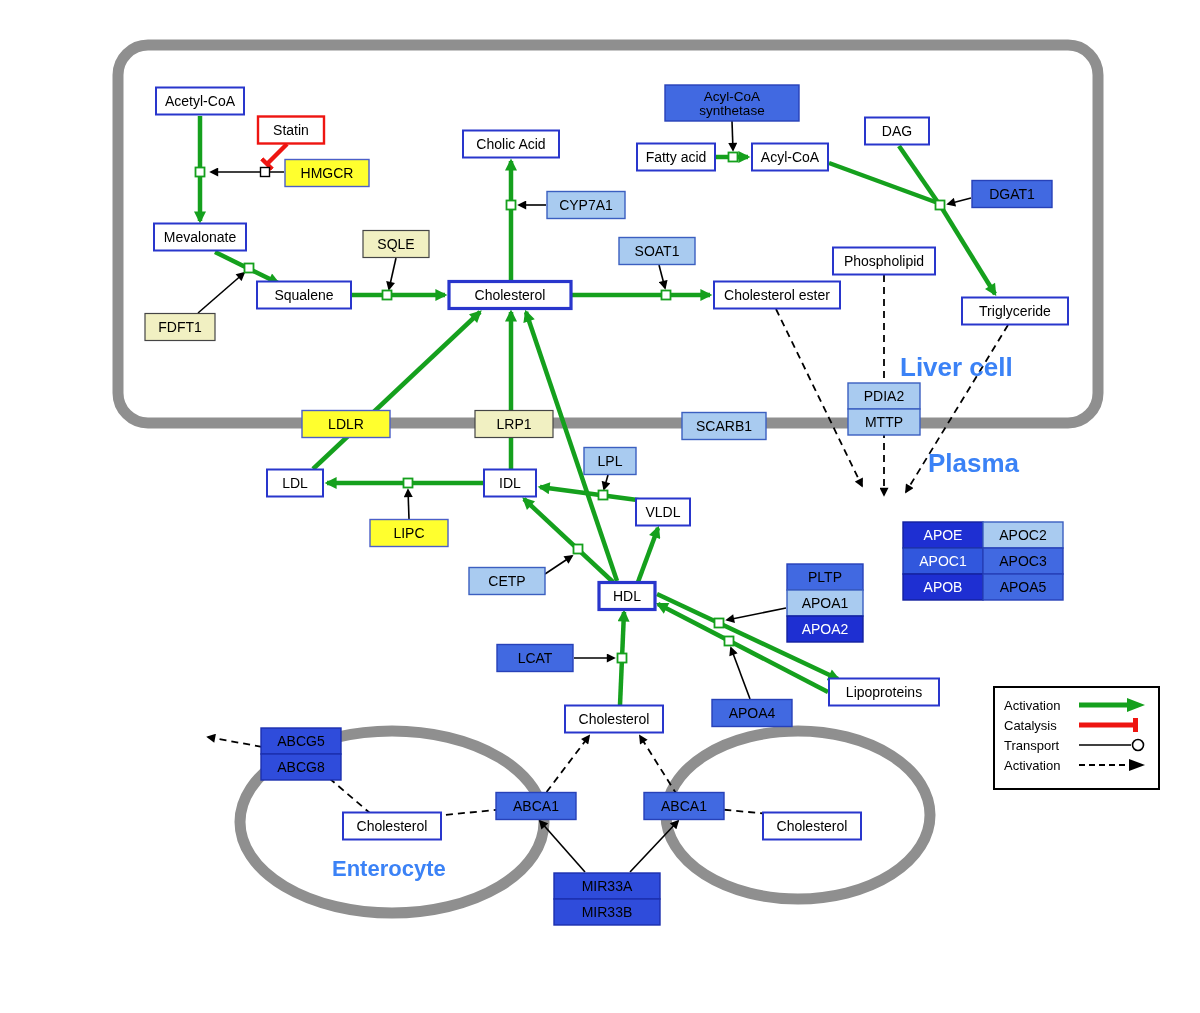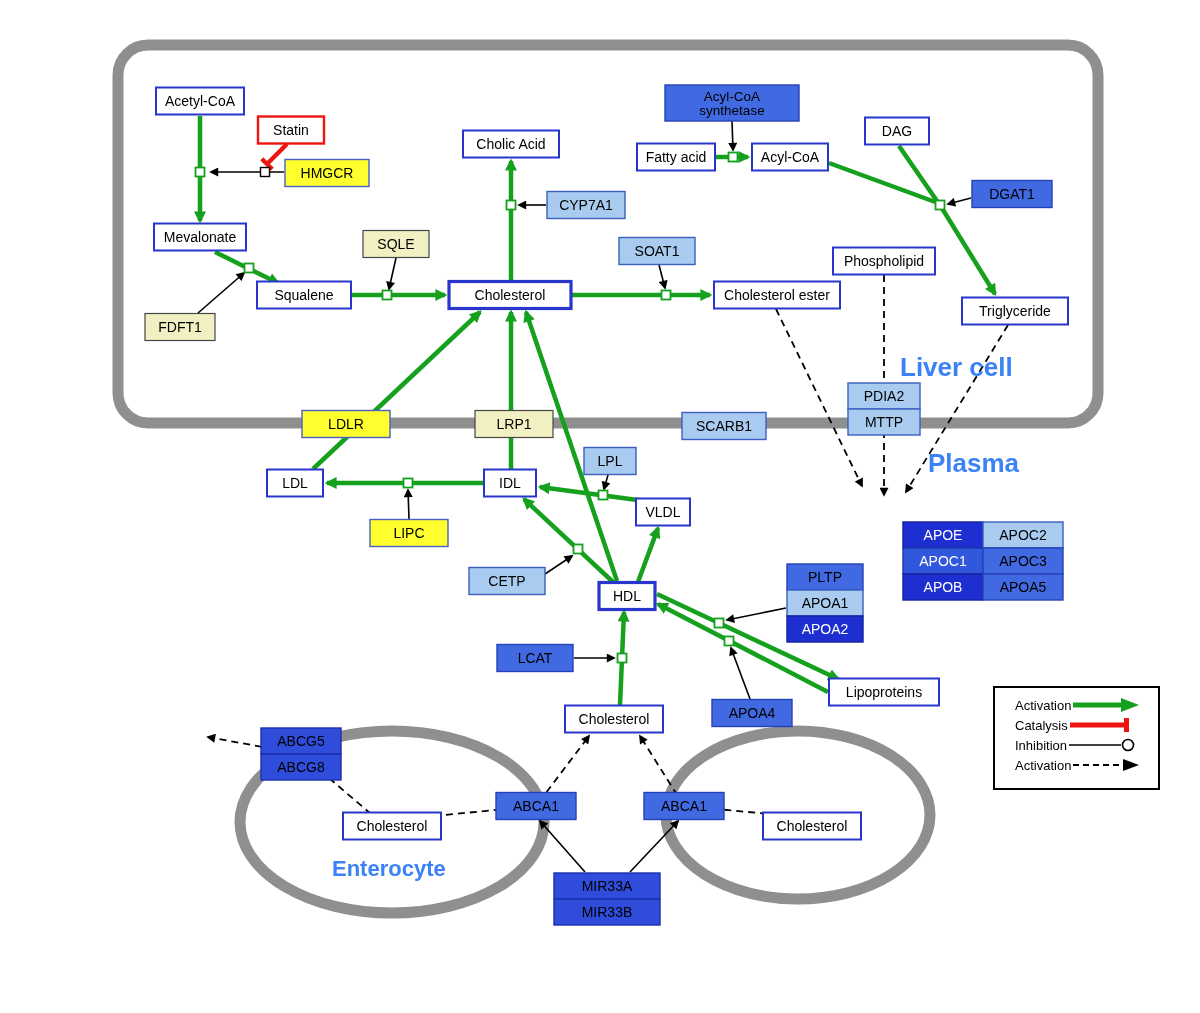"Activation" .legend { padding: 7px 20px -> 7px 9px }
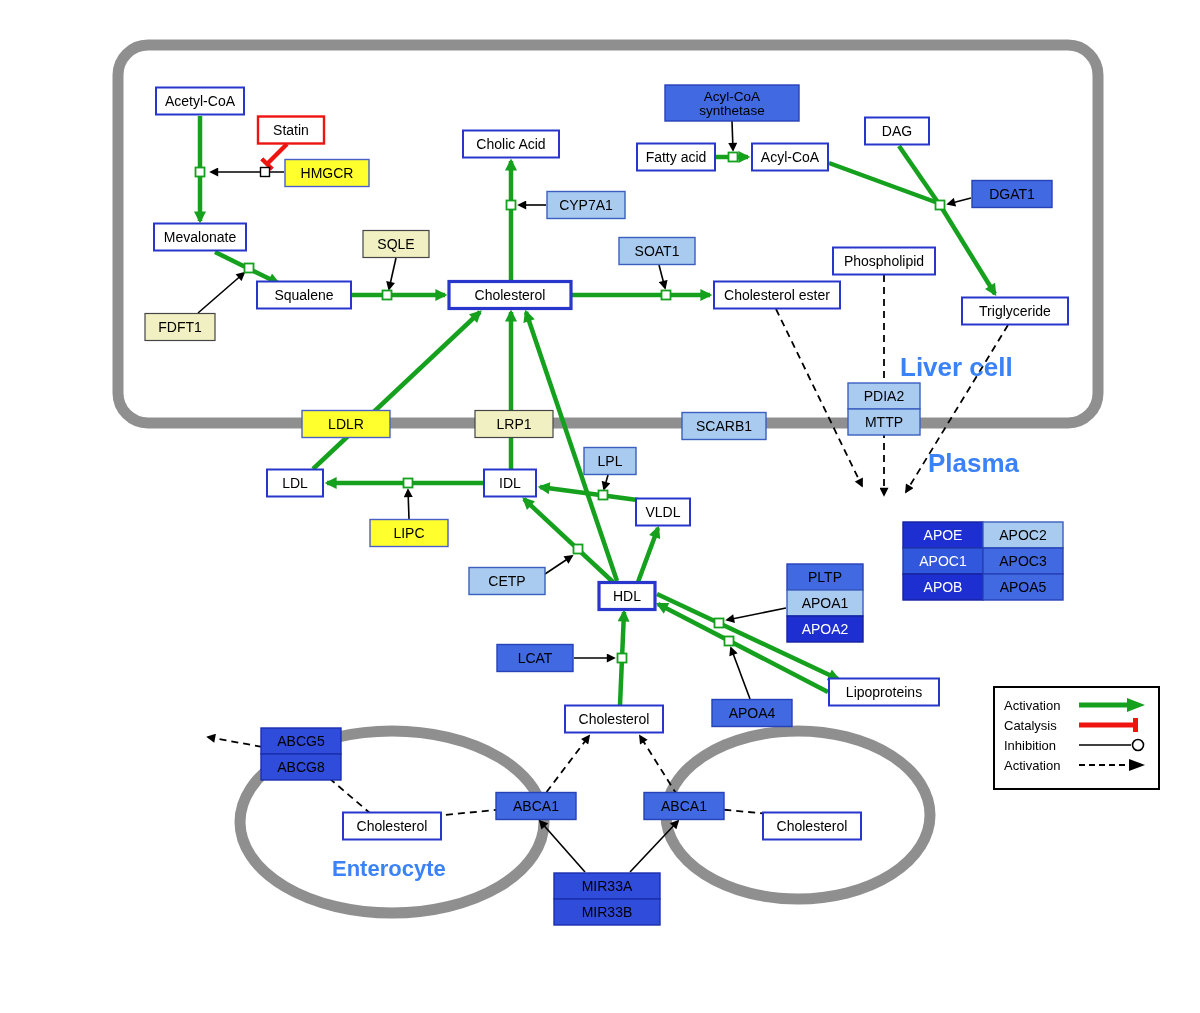"Inhibition" span.lab { text: Inhibition -> Transport }
